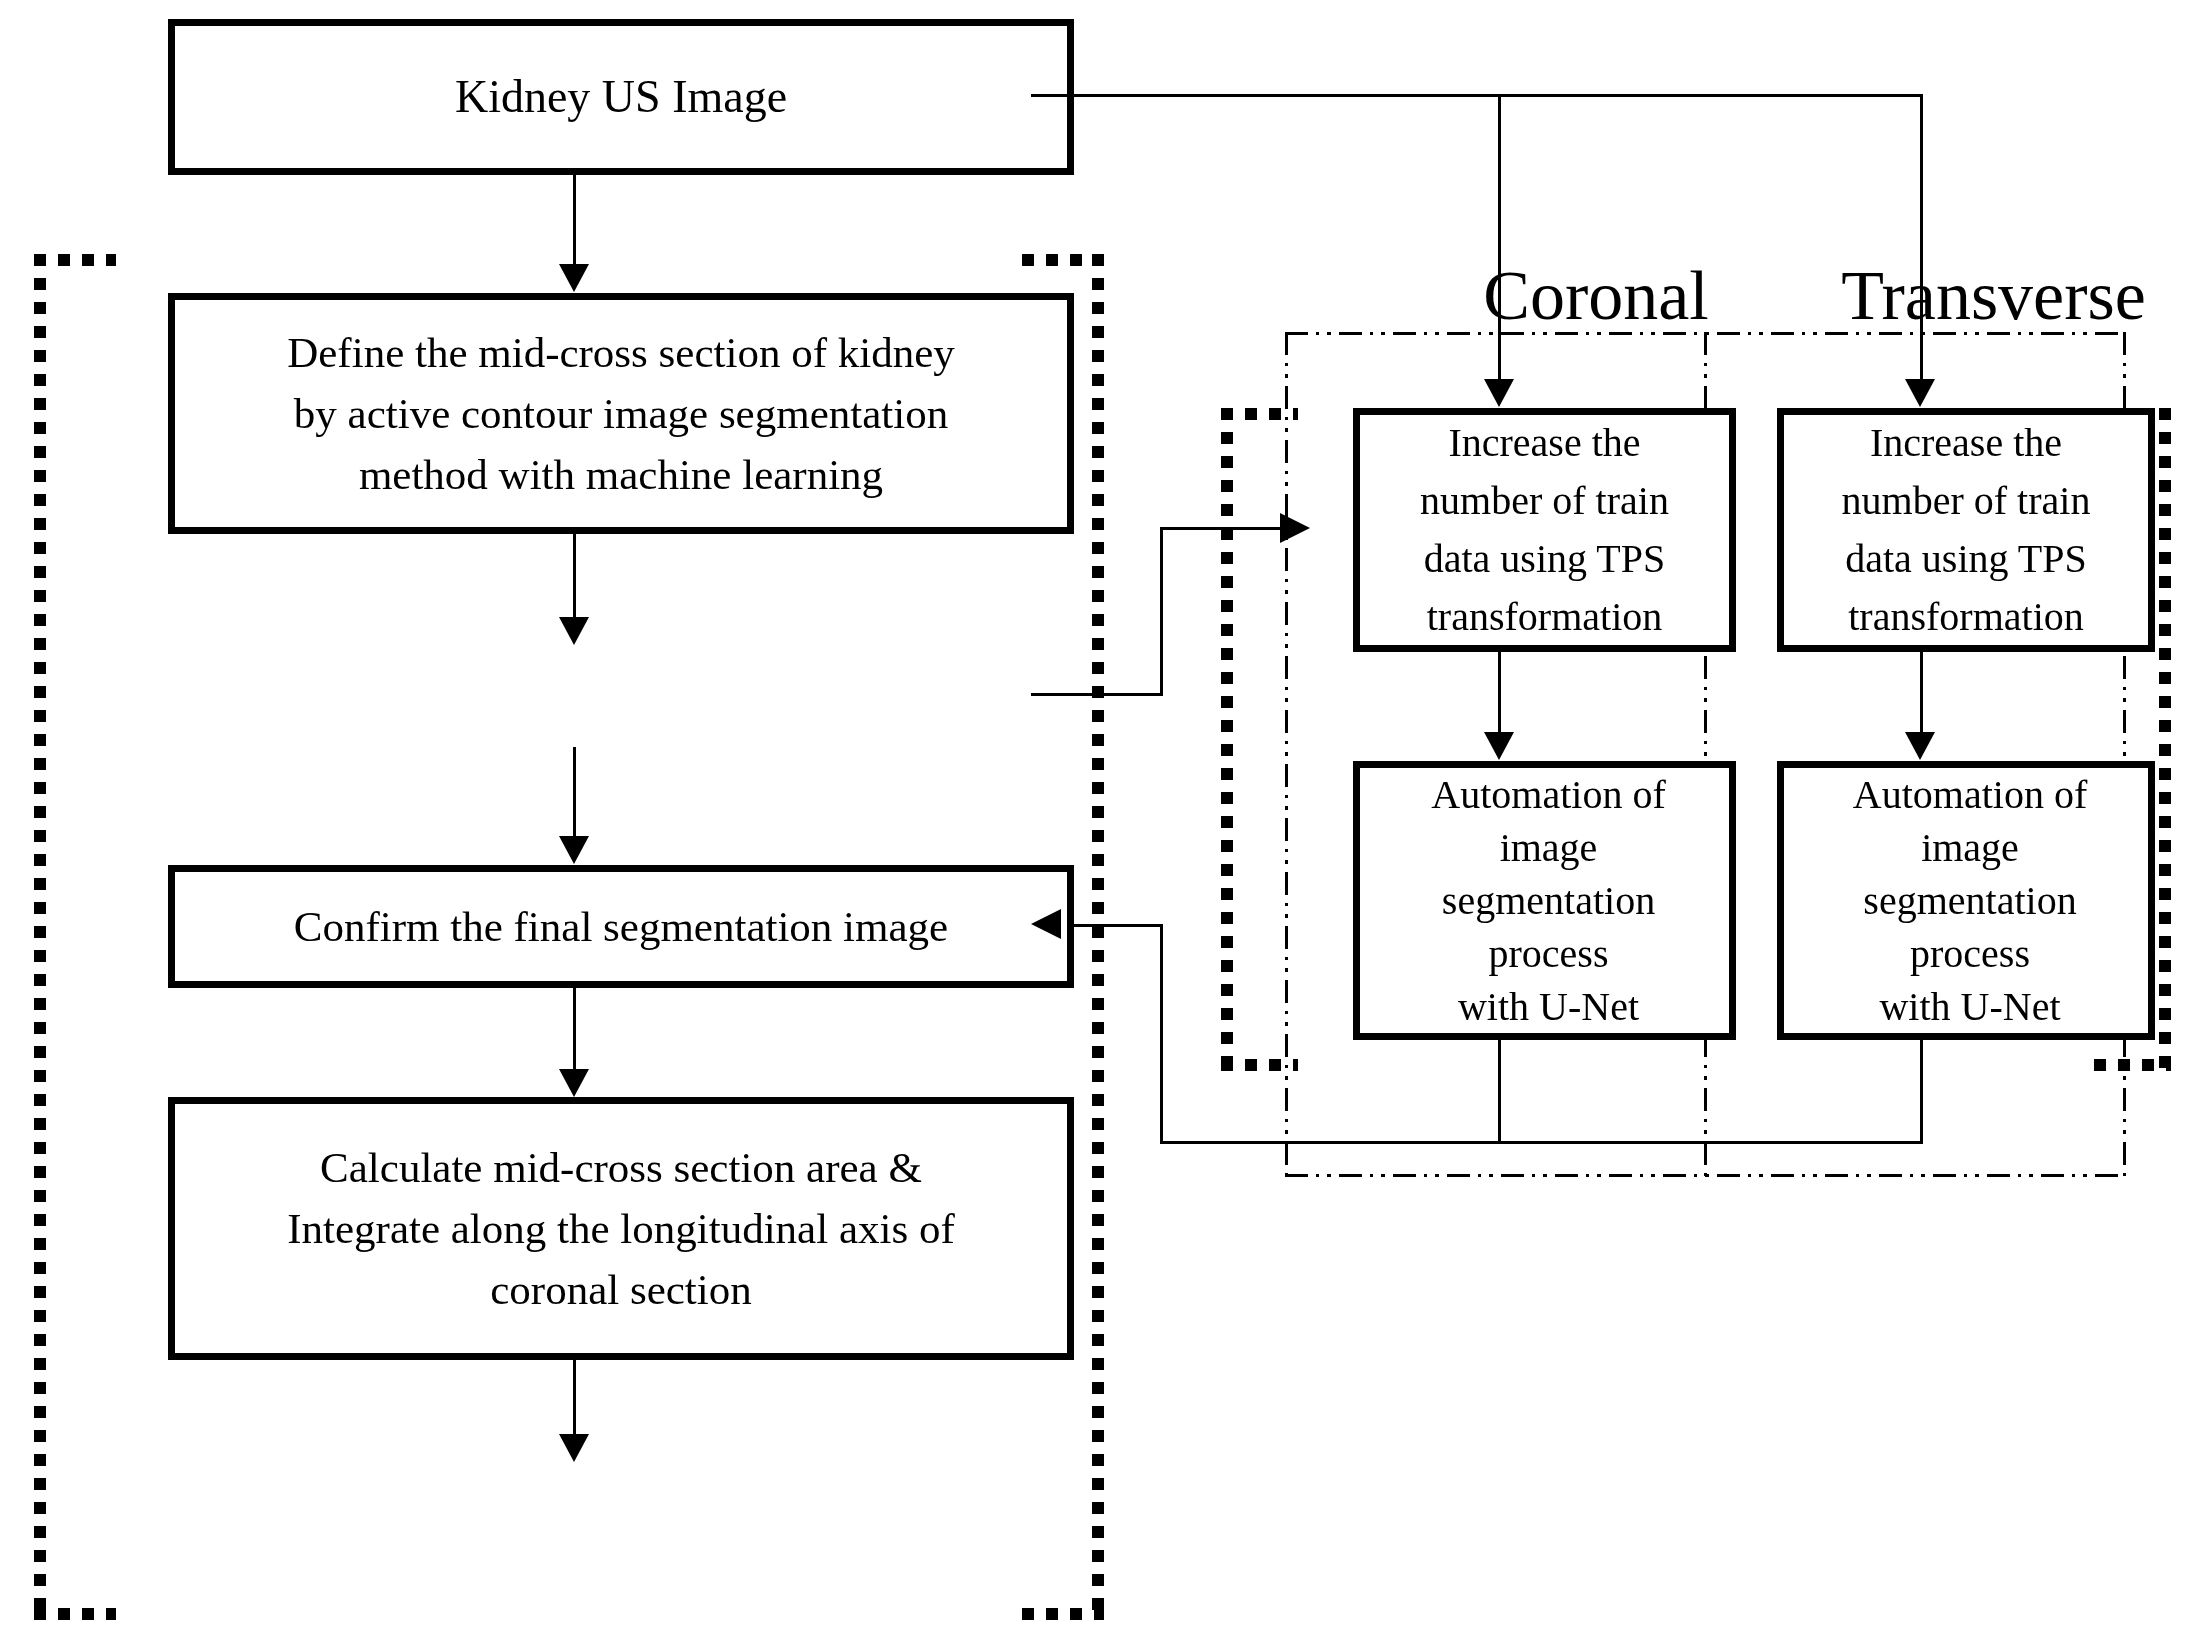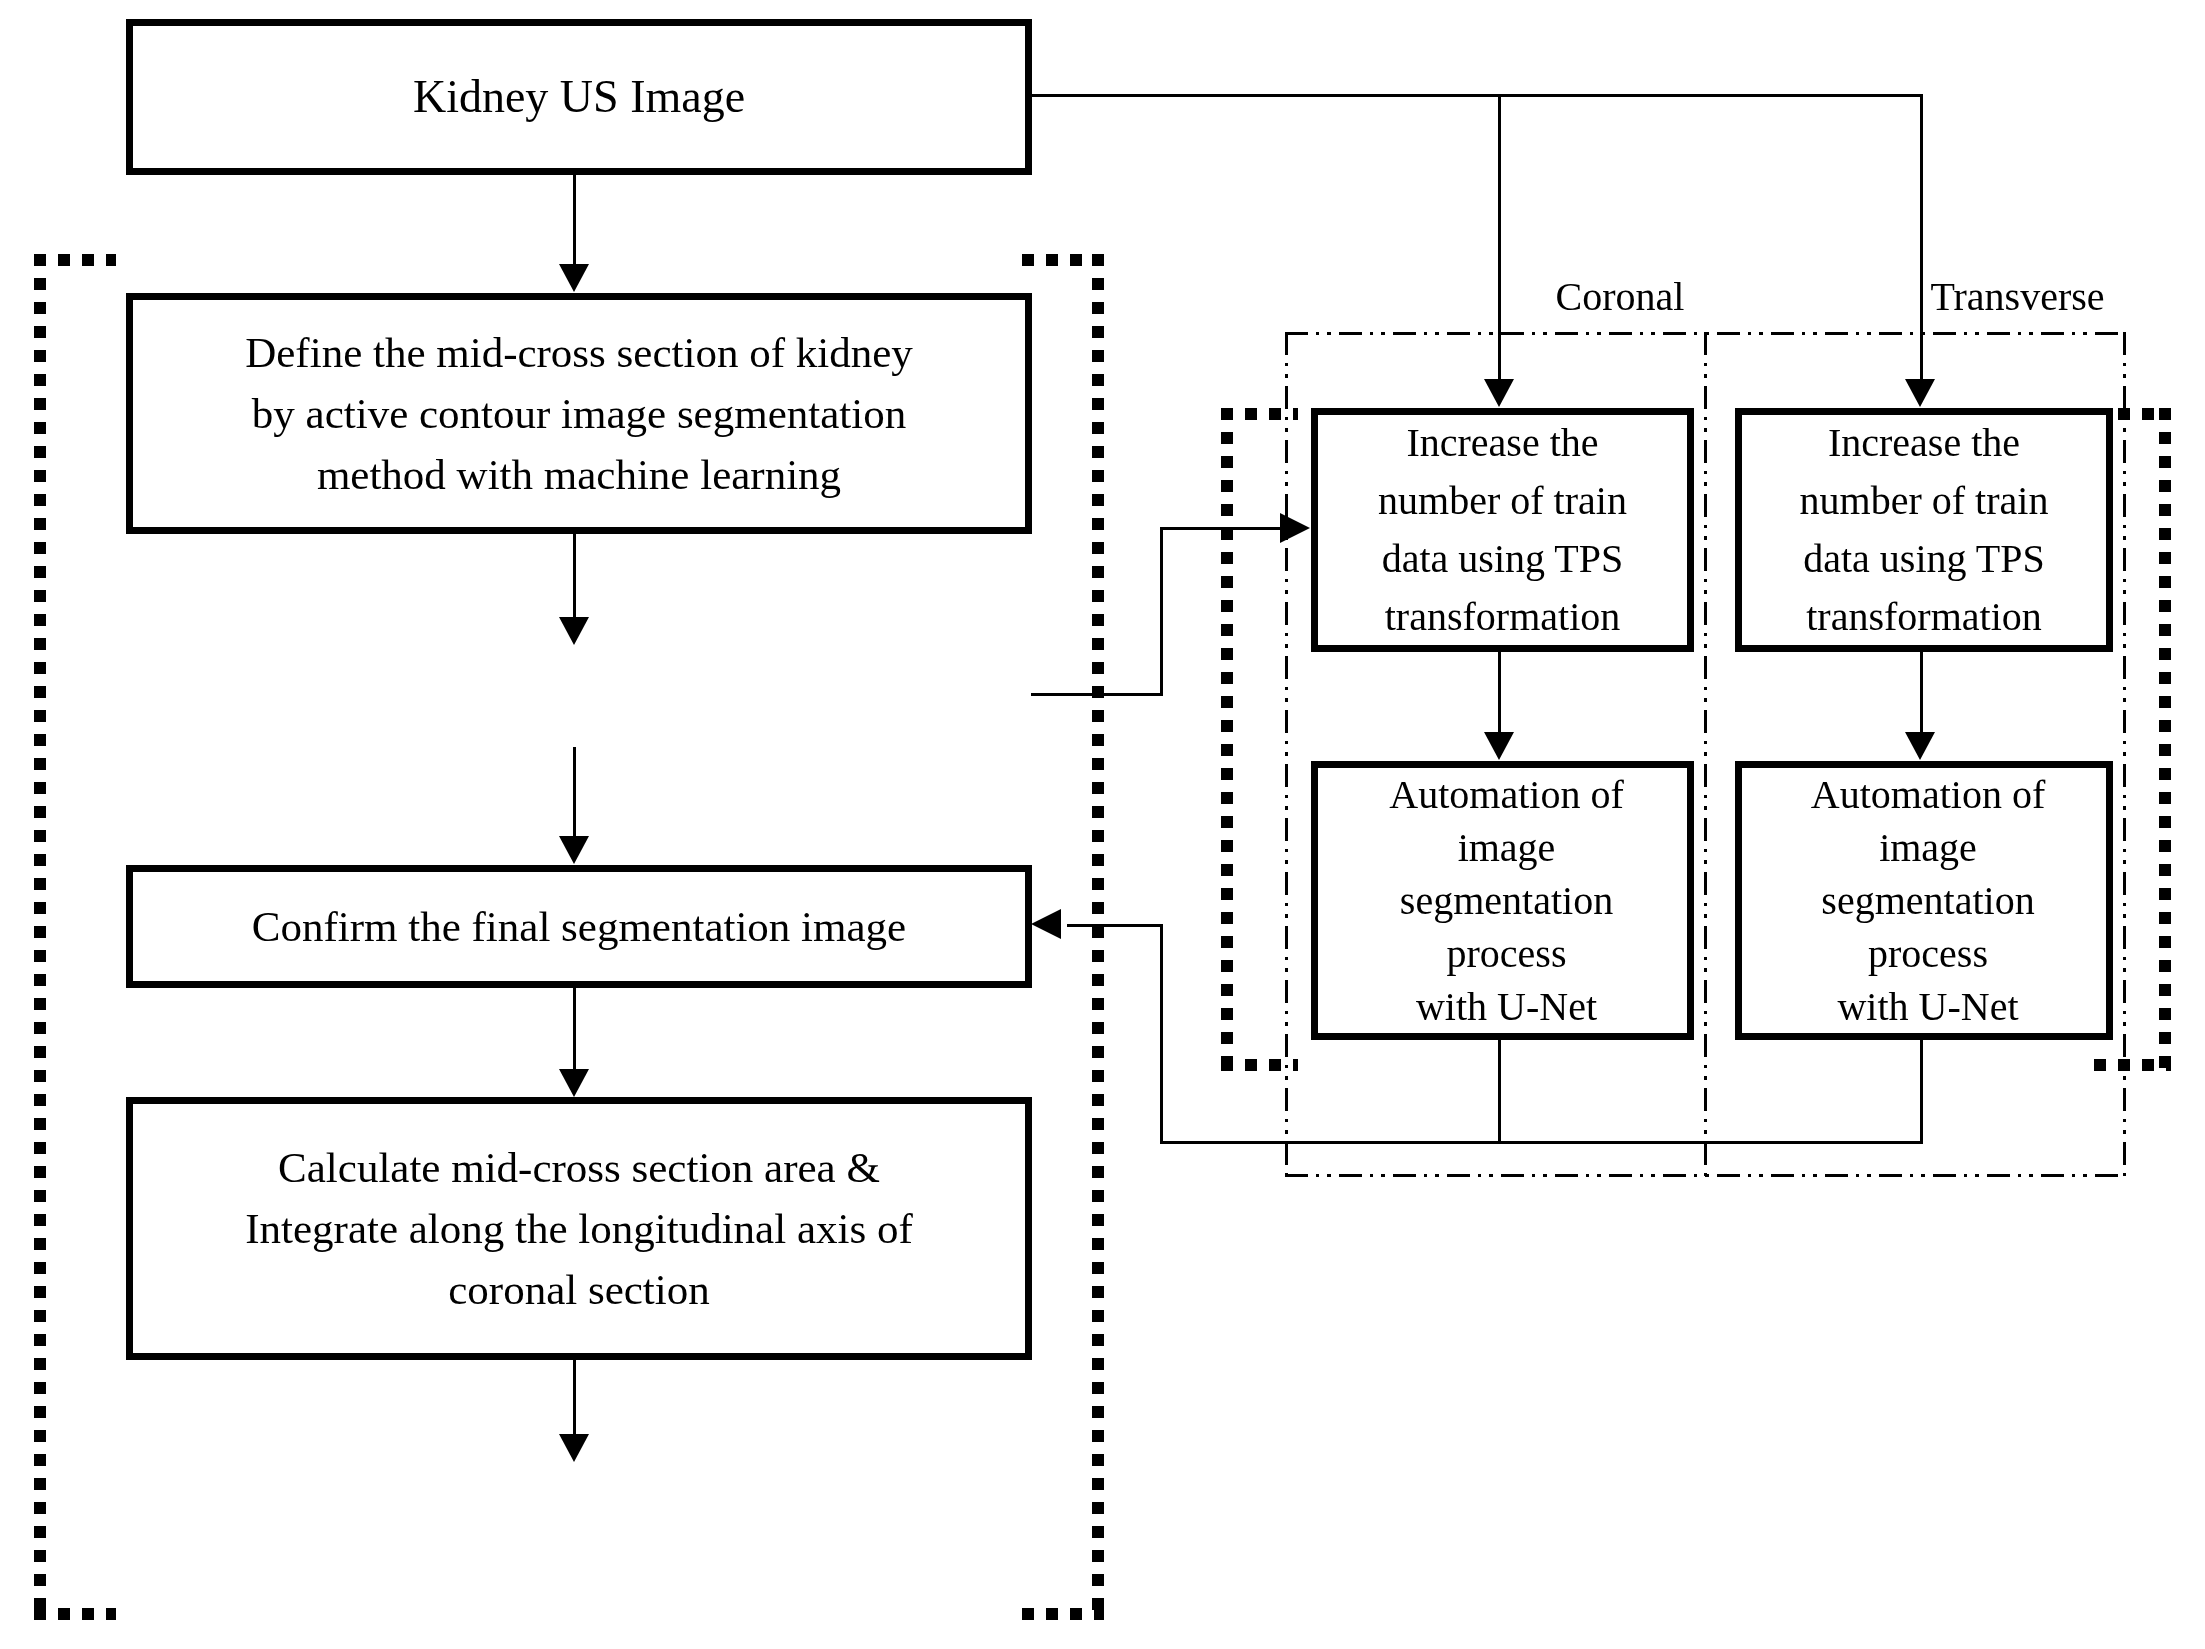"Kidney US Image" .box { margin-left: none -> 42px }
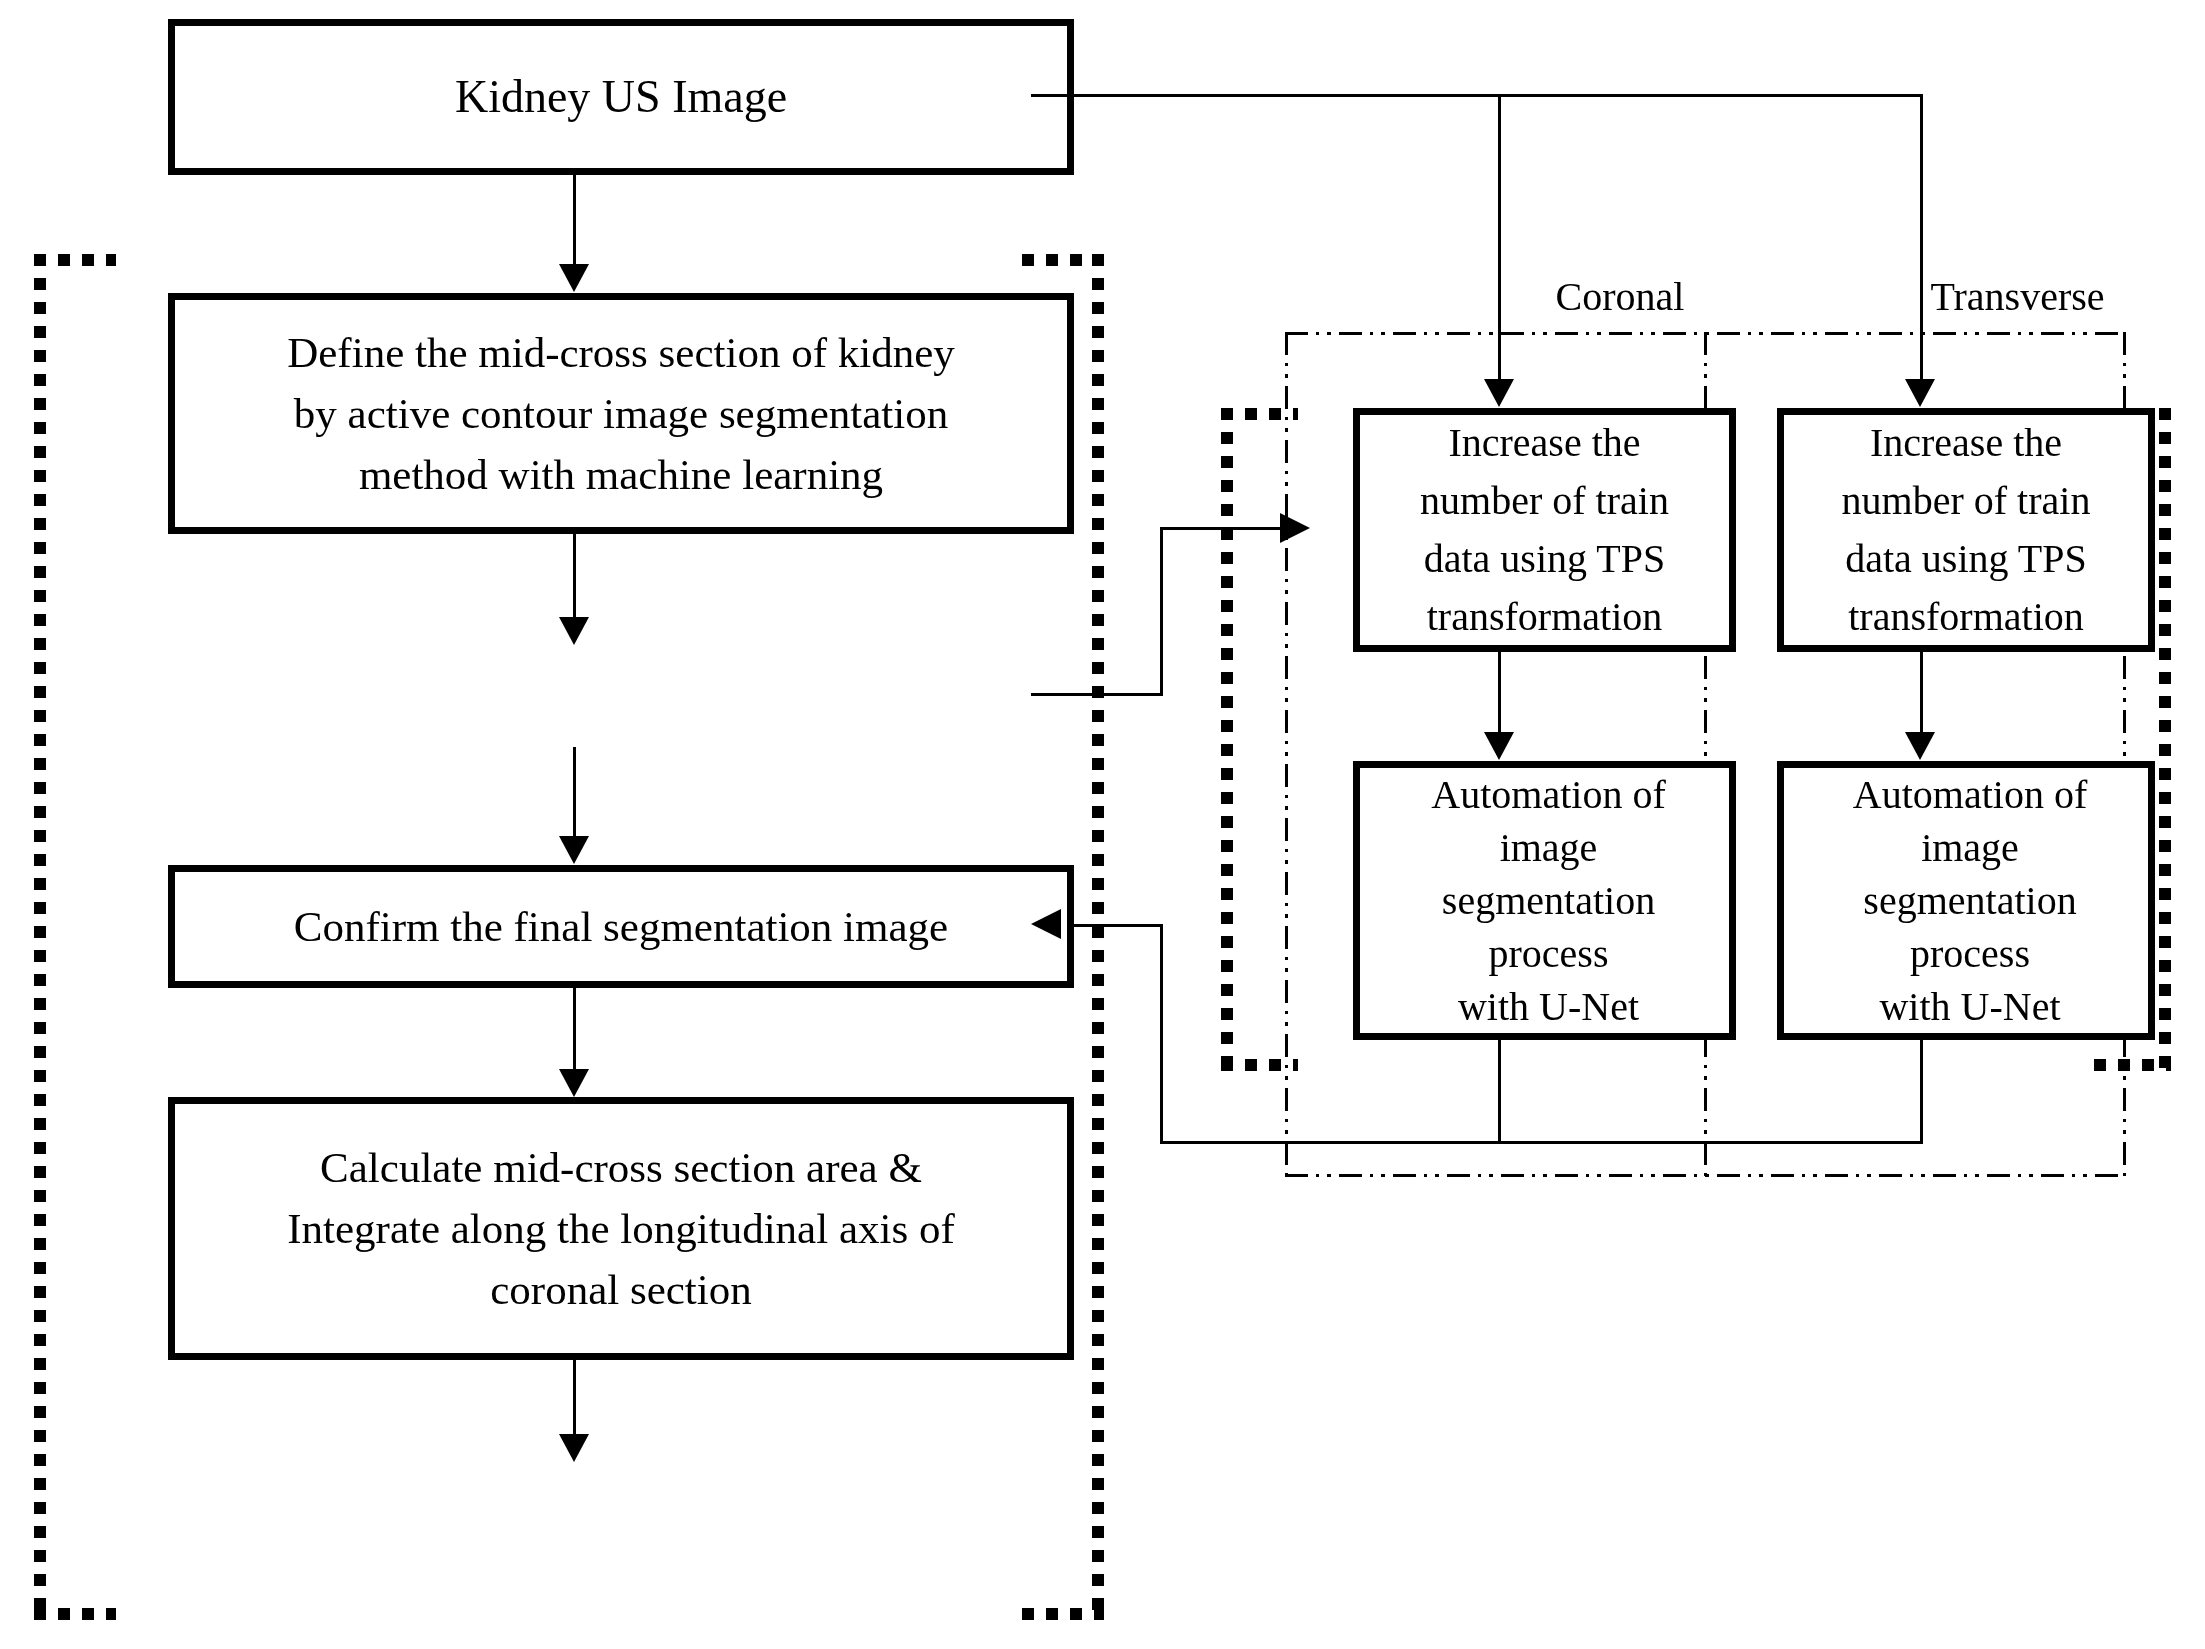"Coronal" .sec-label { font-size: 40px -> 70px; margin-left: 24px -> none }
